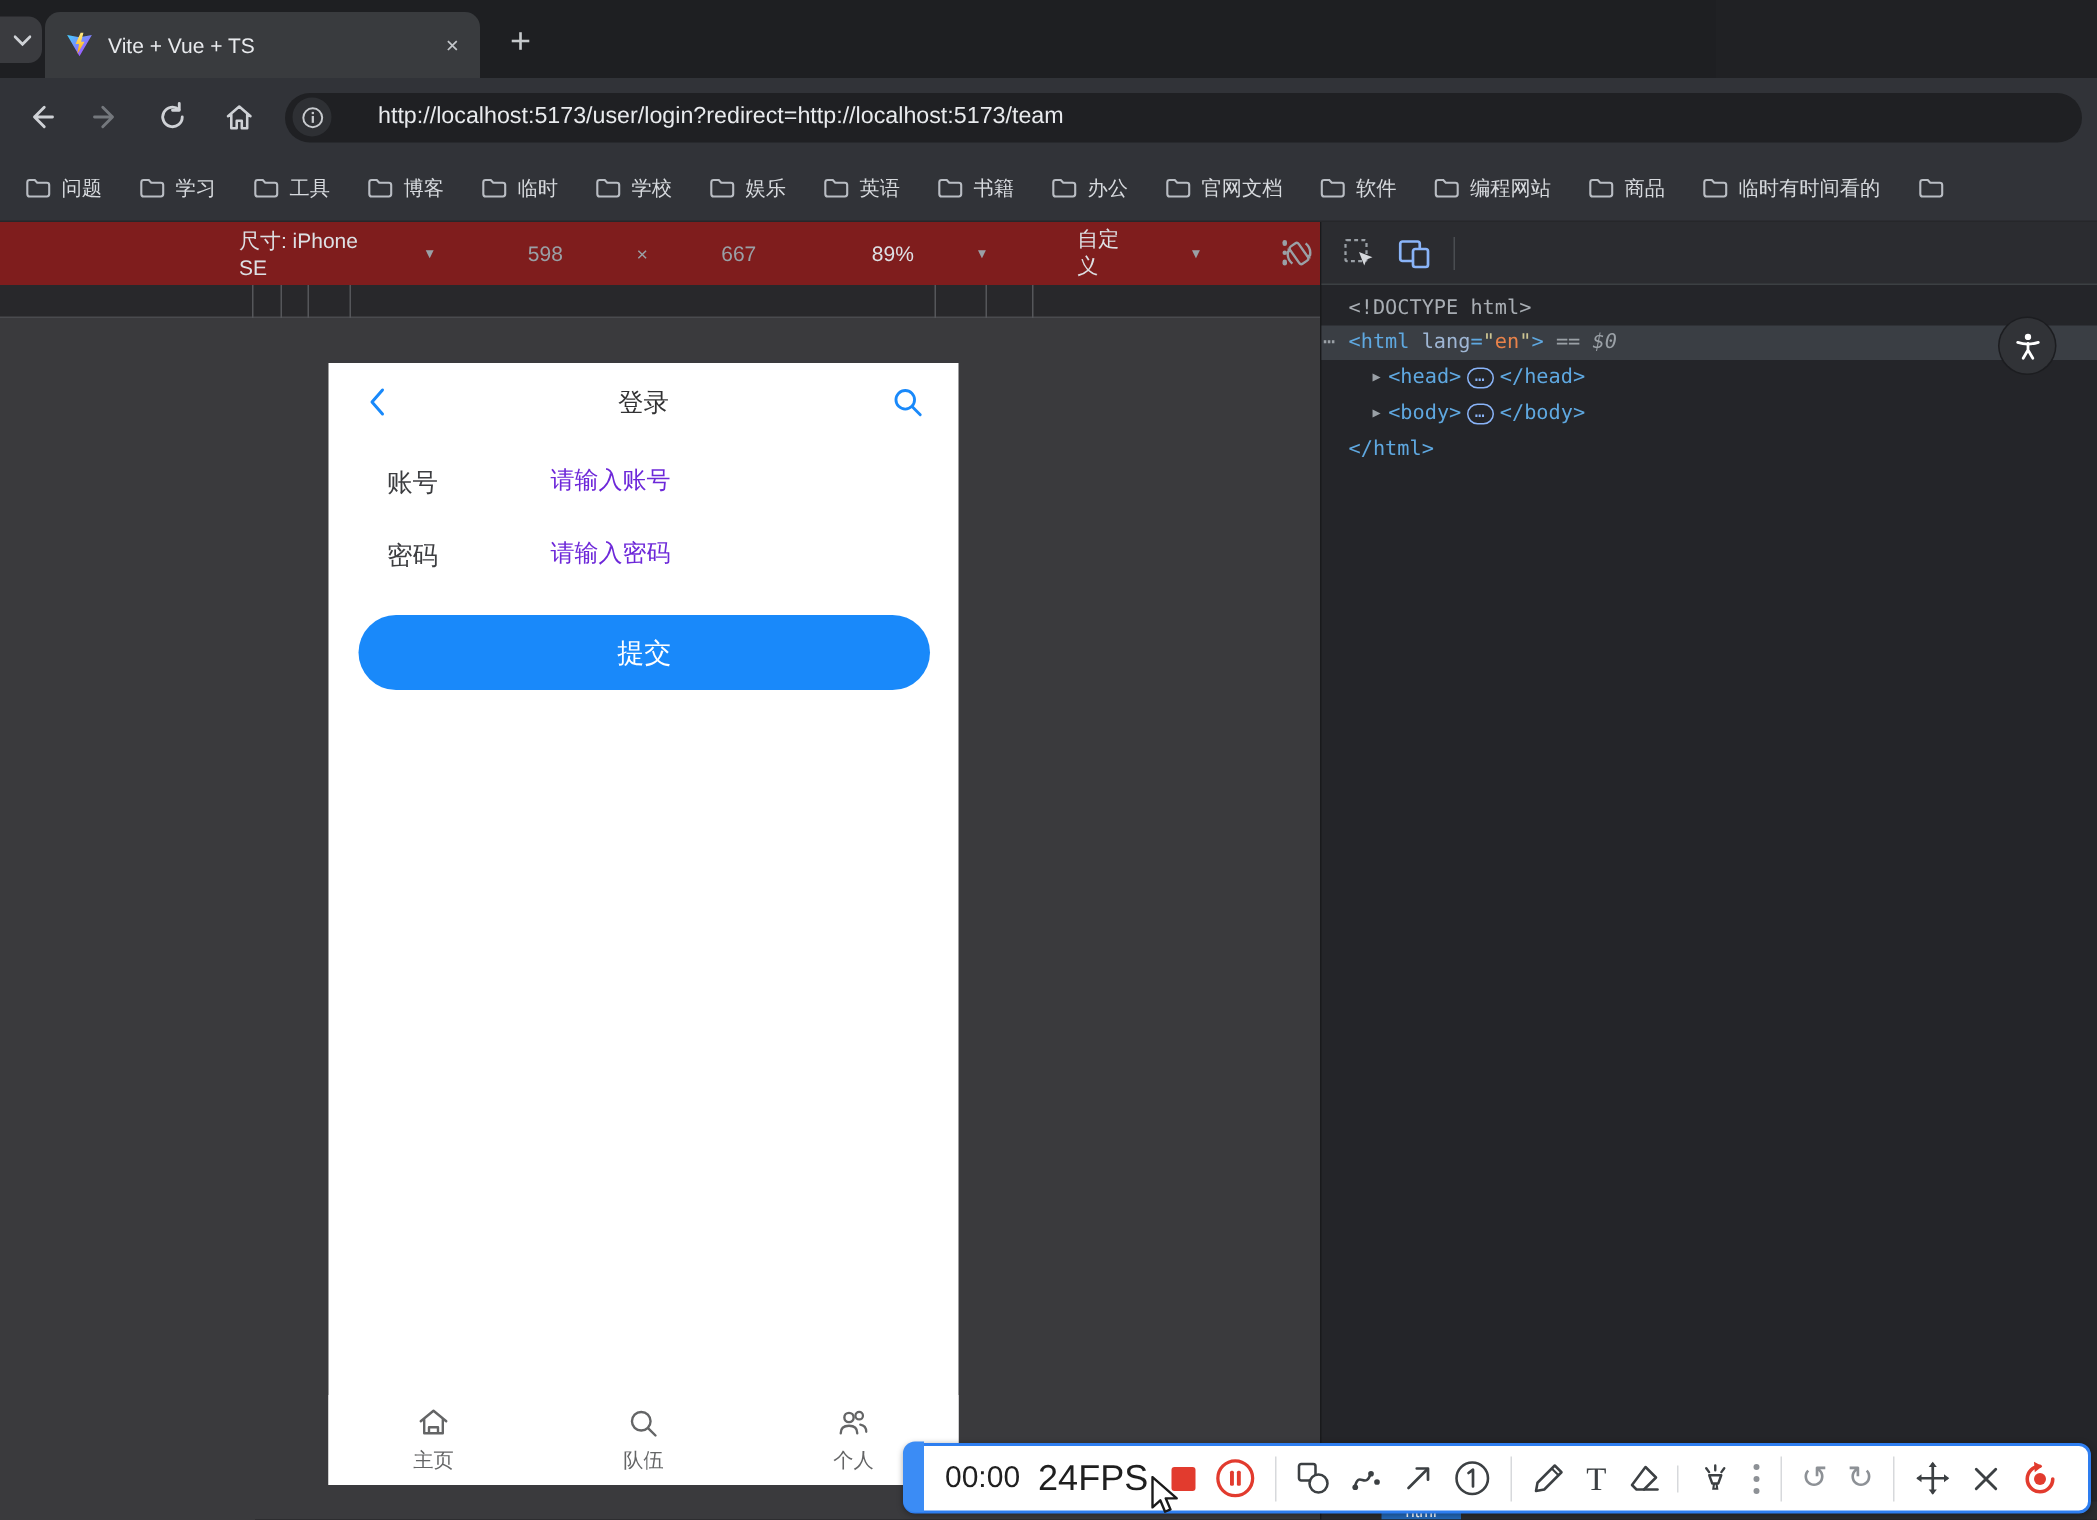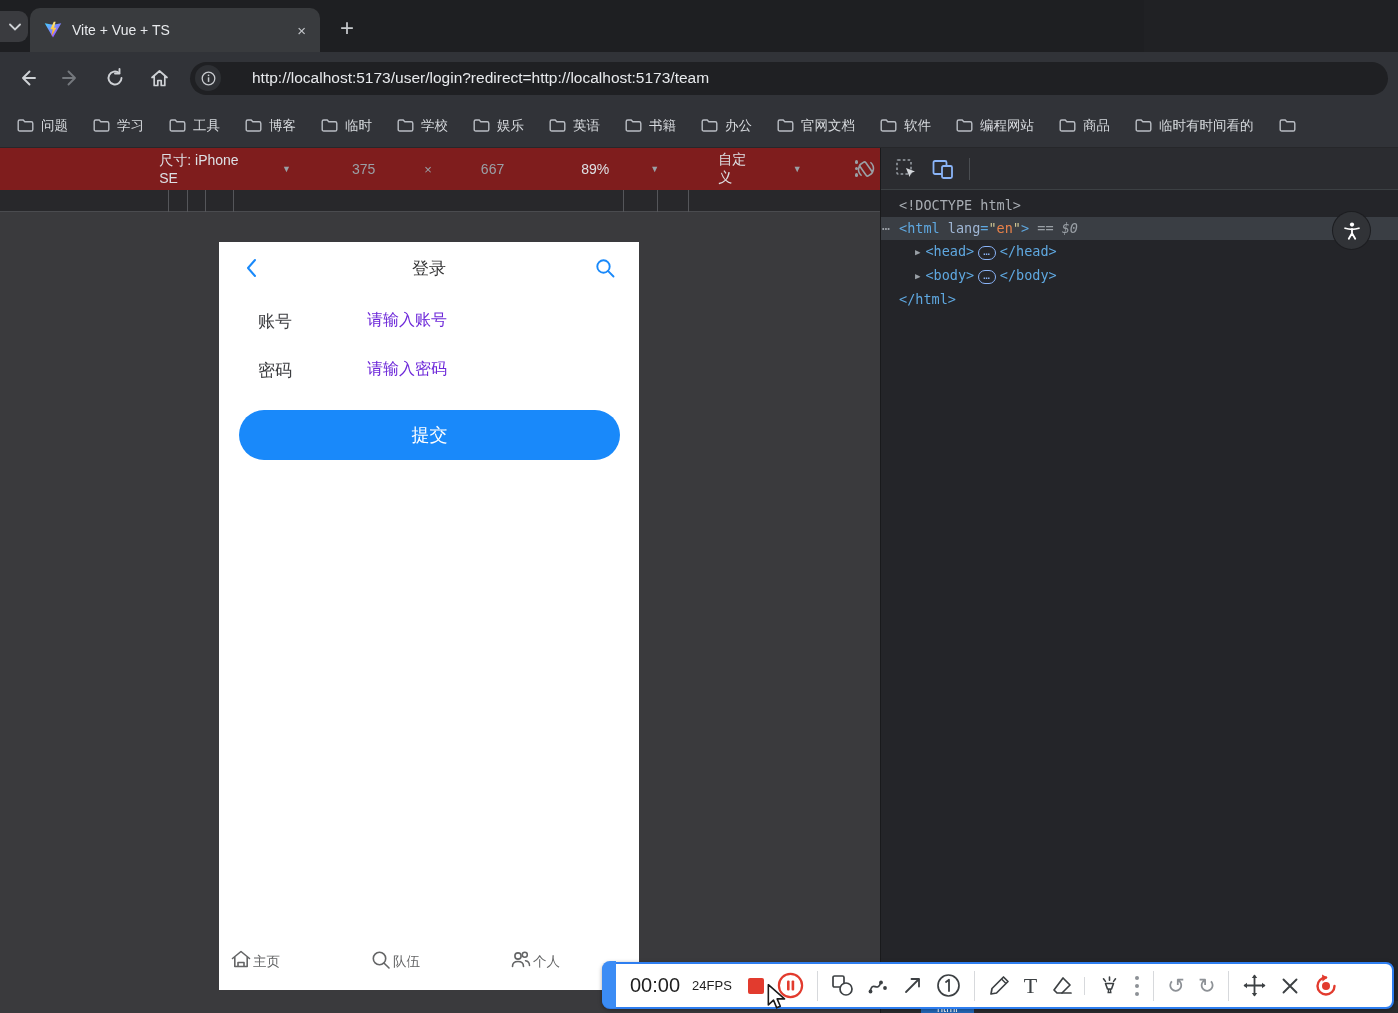"375" span.dim-num { text: 375 -> 598 }
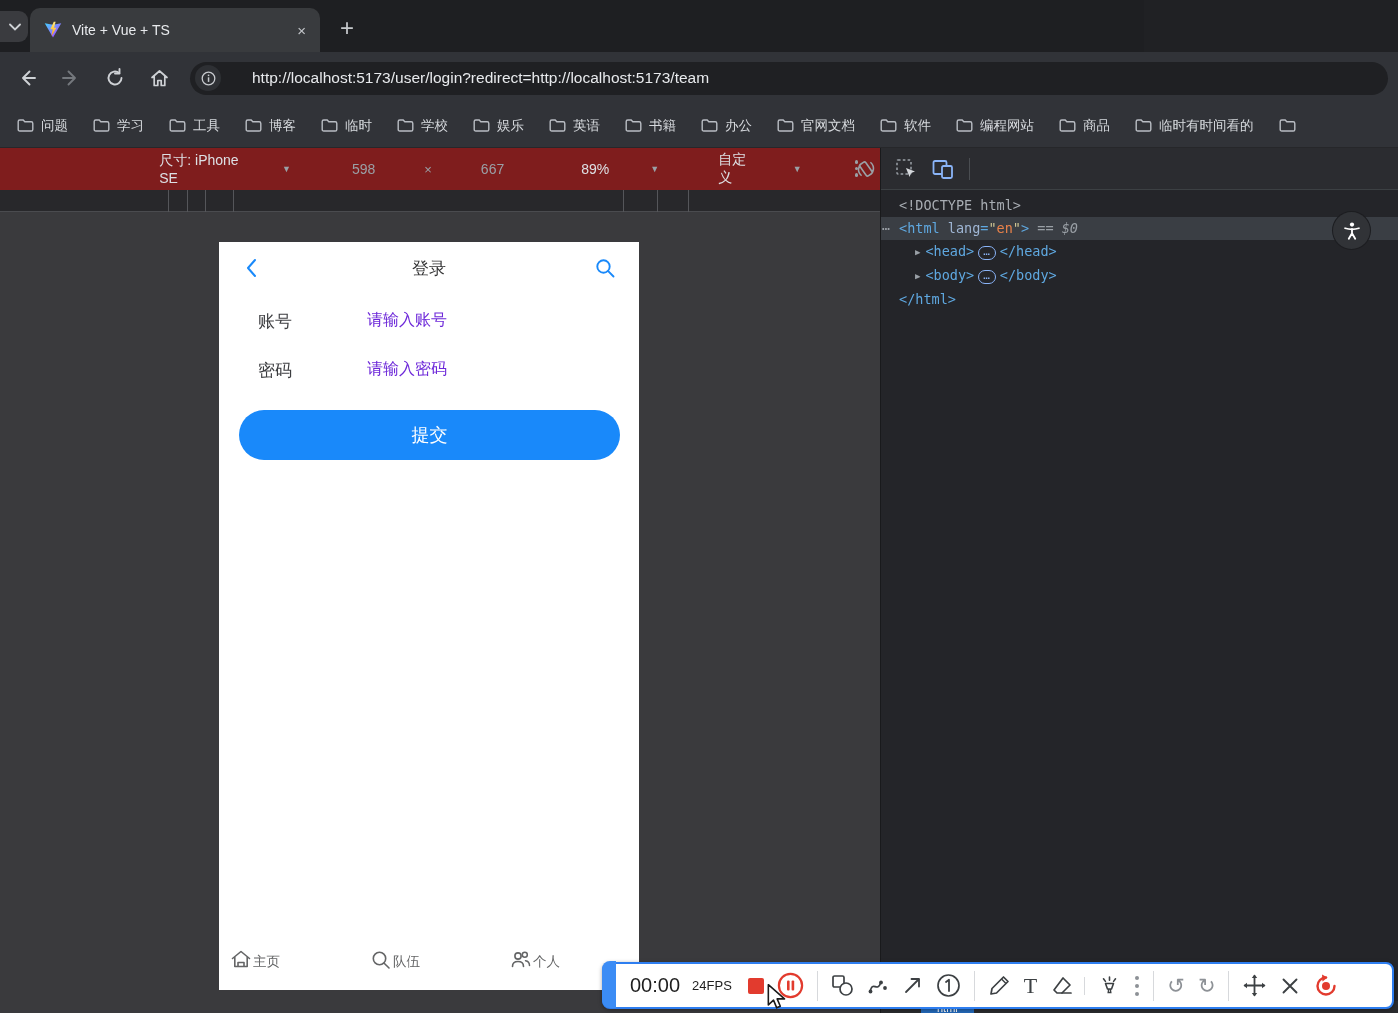"主页" .m-tab { flex-direction: row -> column }
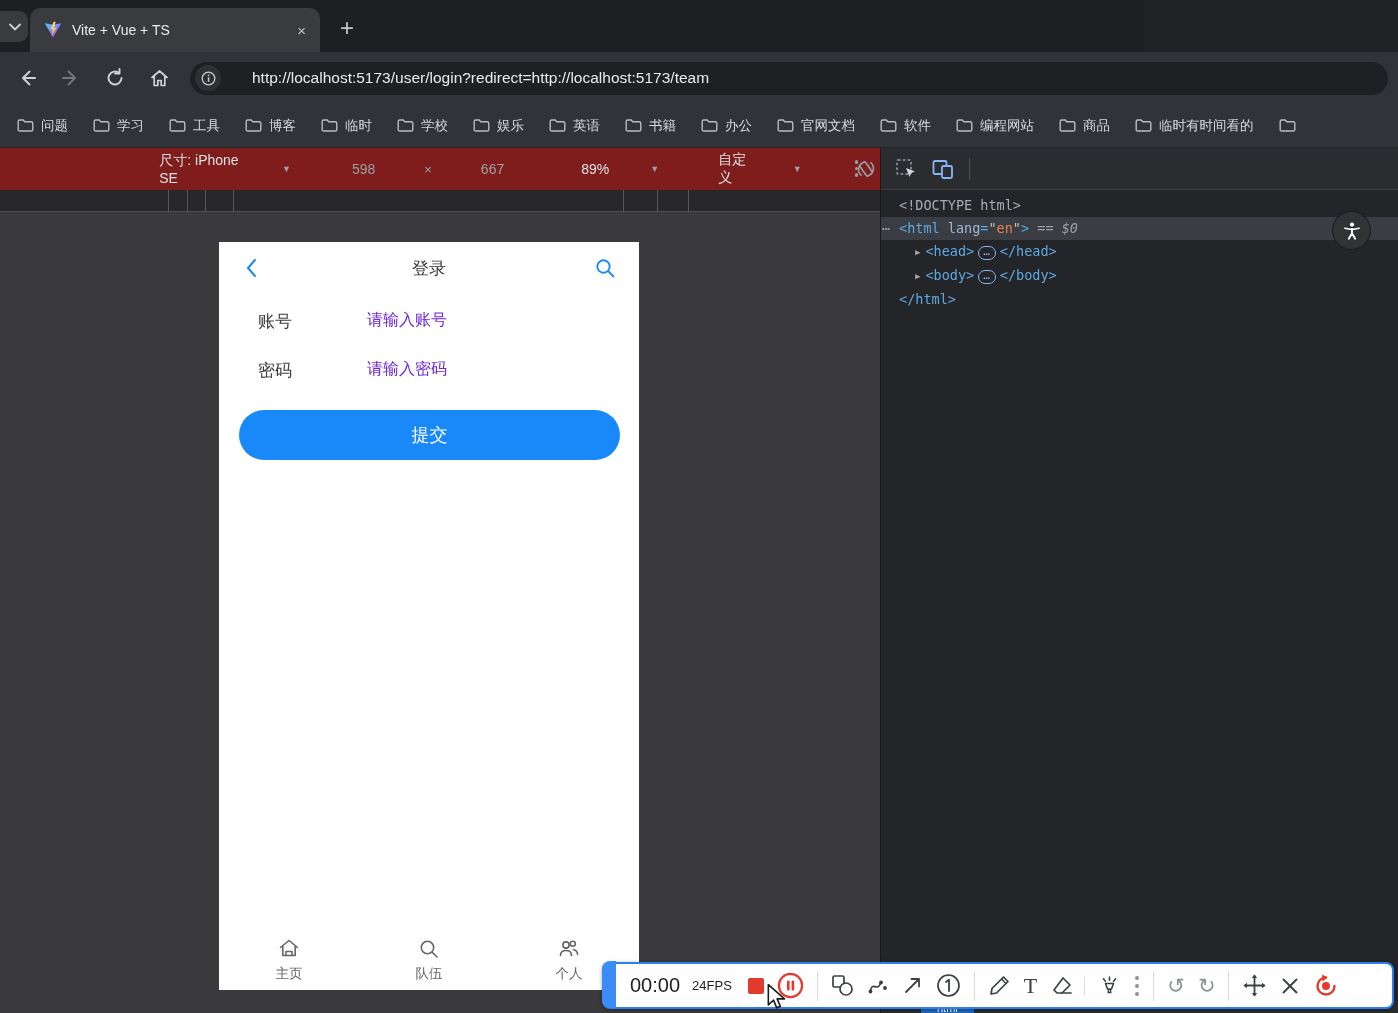"24FPS" #rec-fps { font-size: 13px -> 24px }
